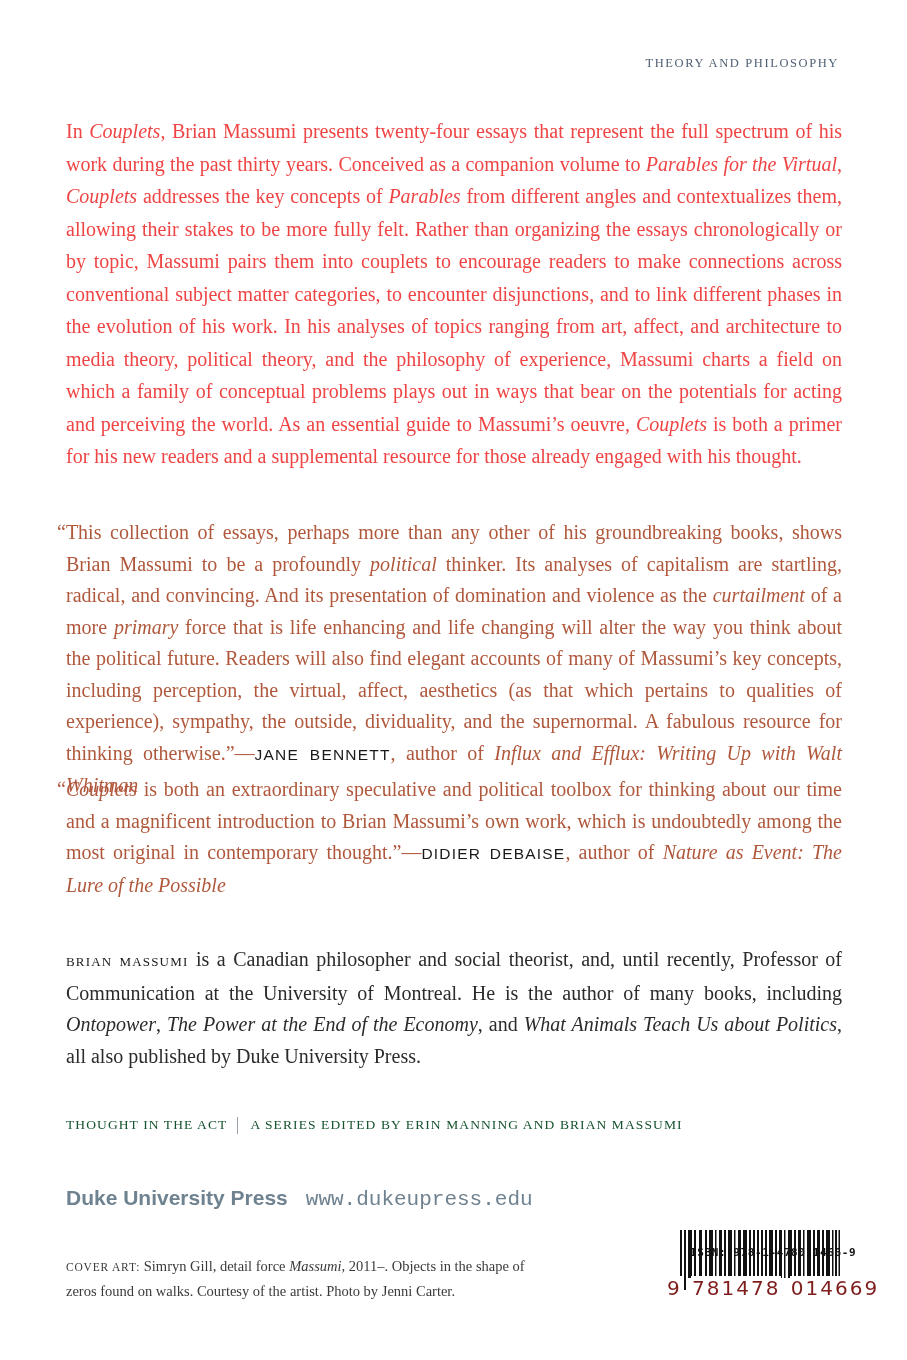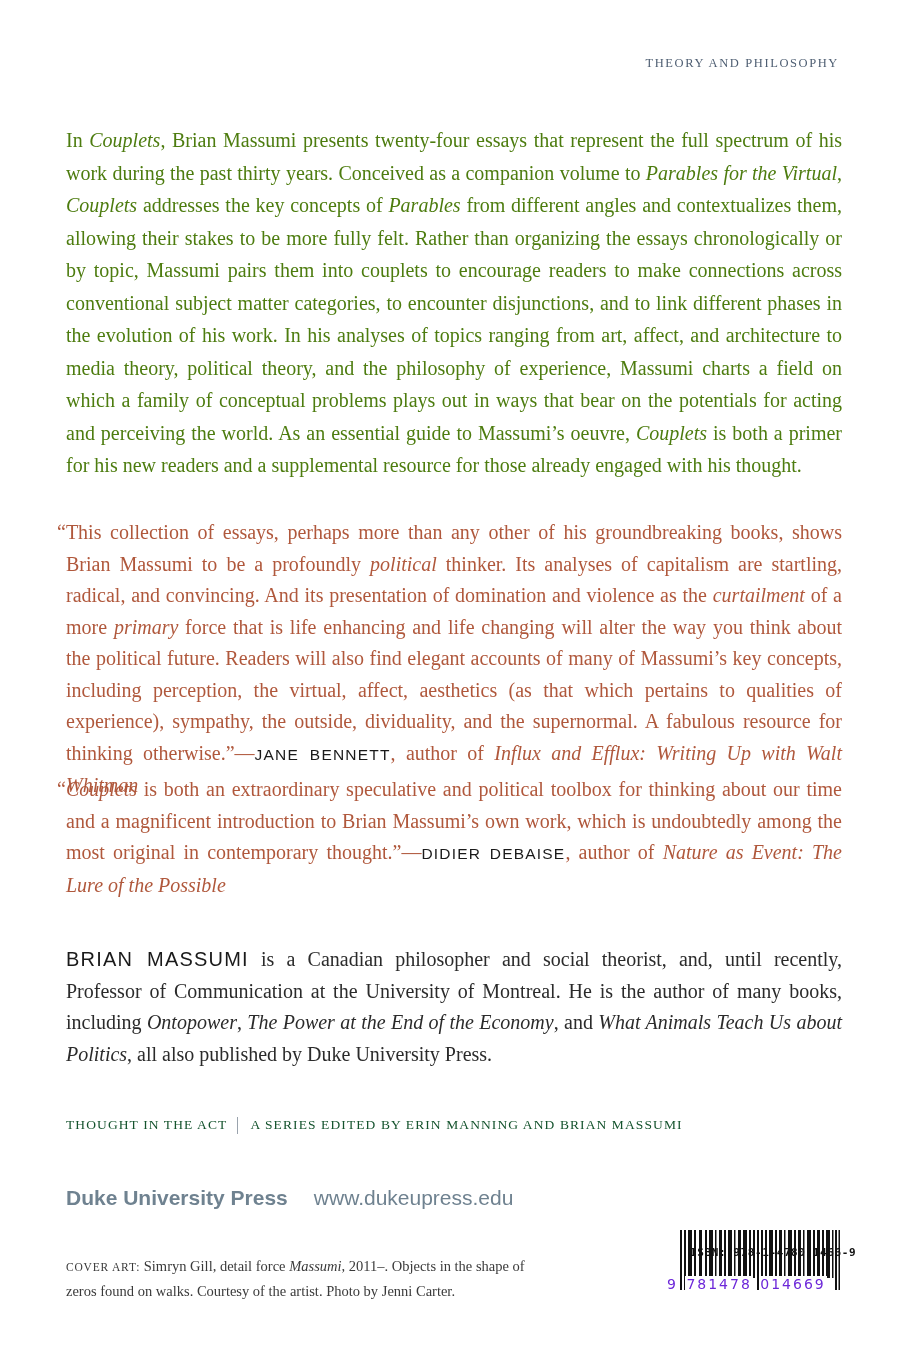"In Couplets, Brian Massumi presents" .desc { color: #4d7c0f -> #ef4444; top: 124px -> 115px }
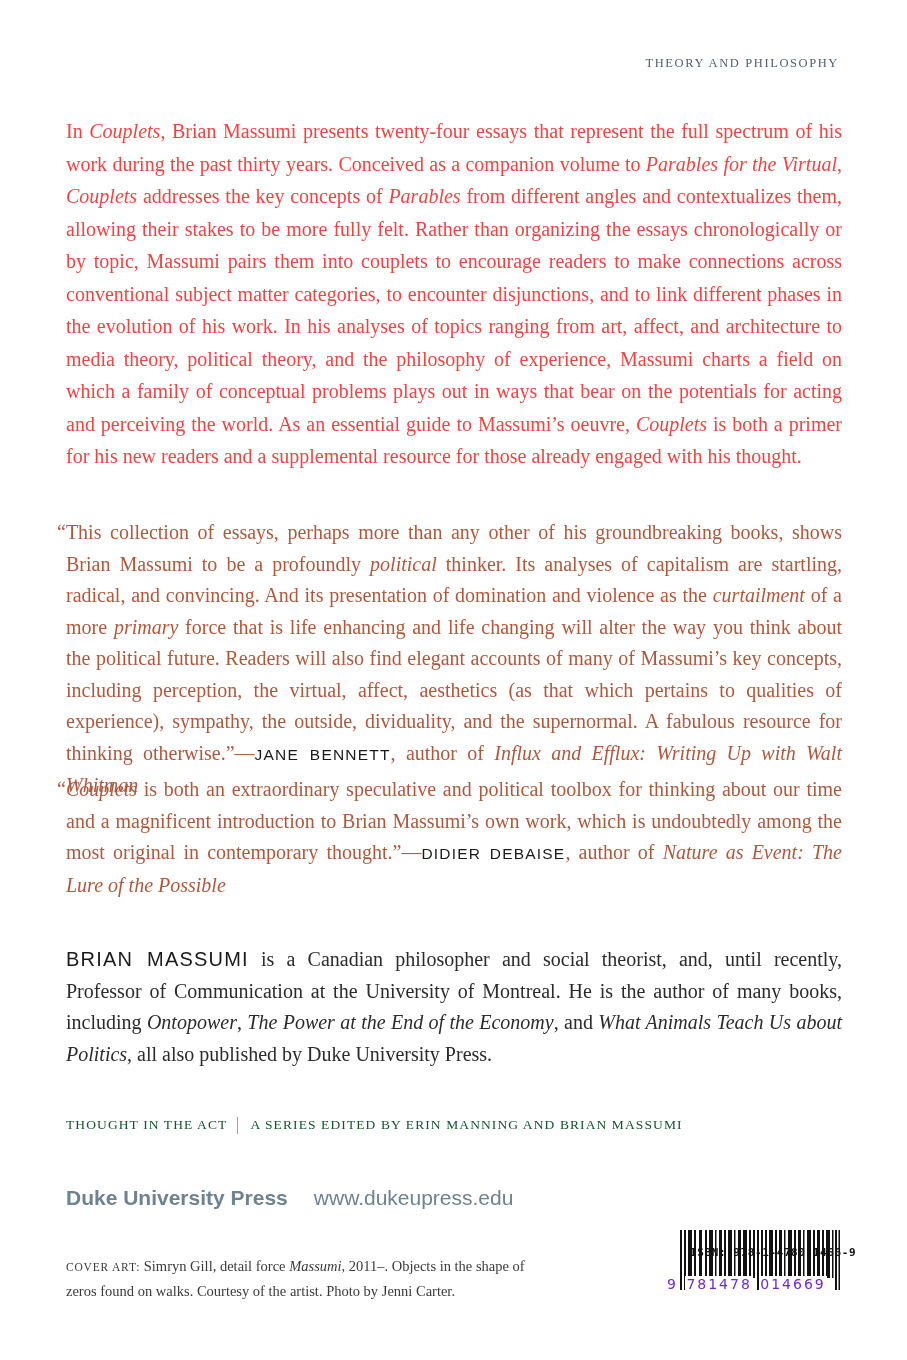"BRIAN MASSUMI" .bio .attrib { font-family: none -> Liberation Serif, serif; font-size: 20px -> 13px }
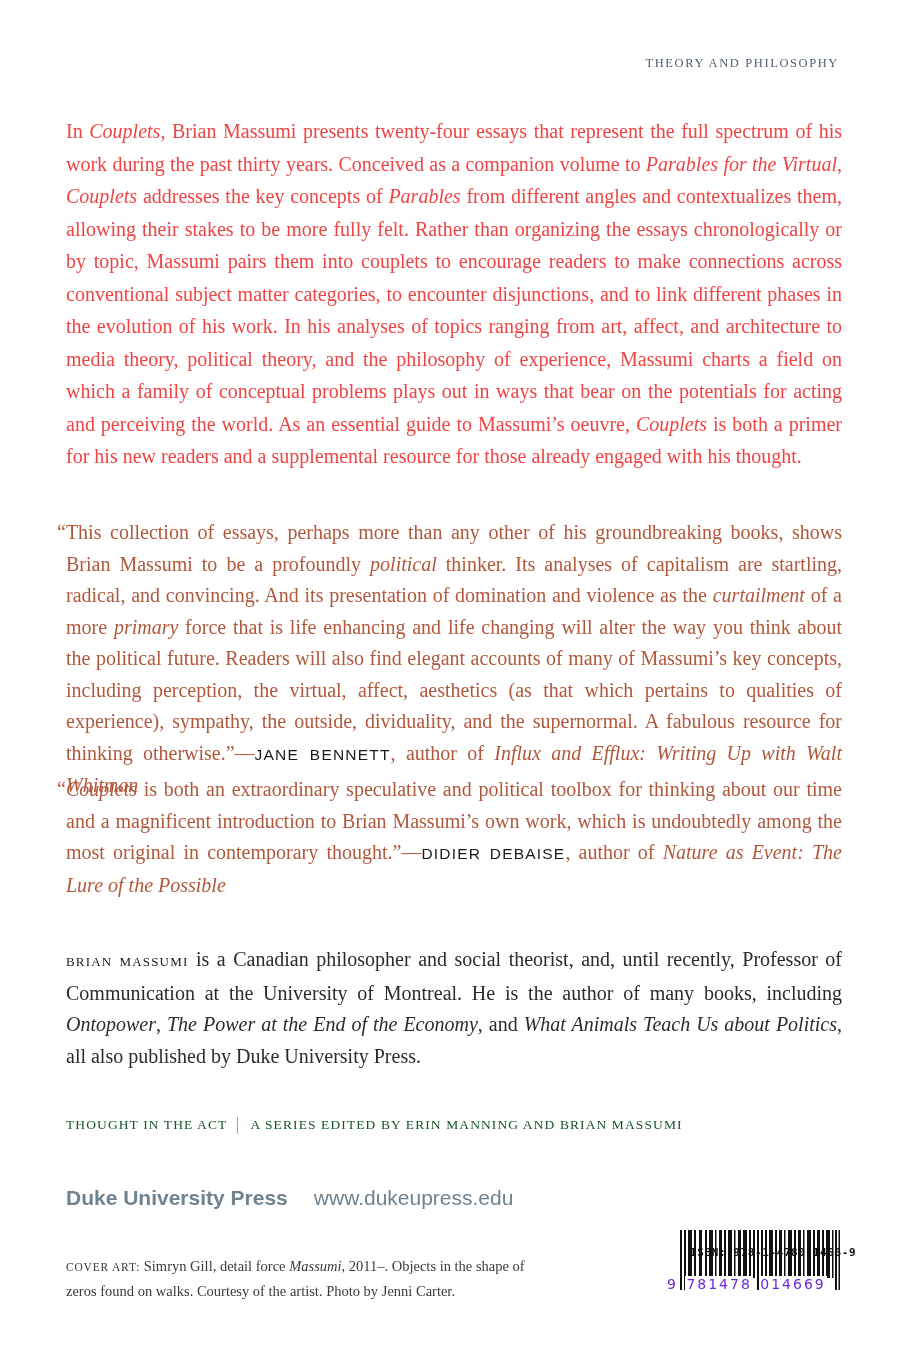"www.dukeupress.edu" .press .url { font-family: none -> Liberation Mono, monospace; margin-left: 26px -> 18px }
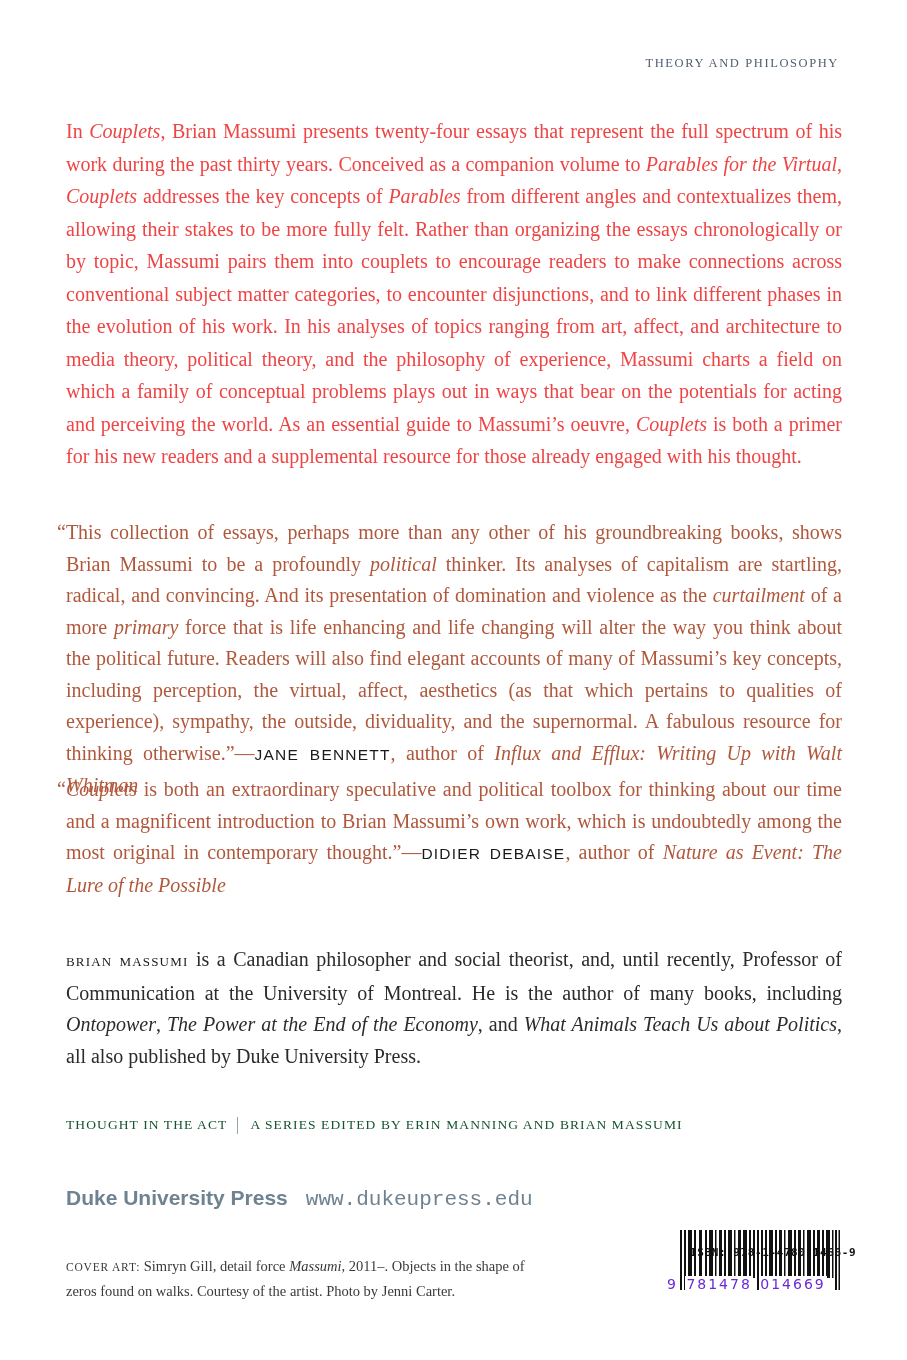"9 781478 014669" .barnum { color: #6d28d9 -> #7f1d1d; font-size: 14px -> 20px }
